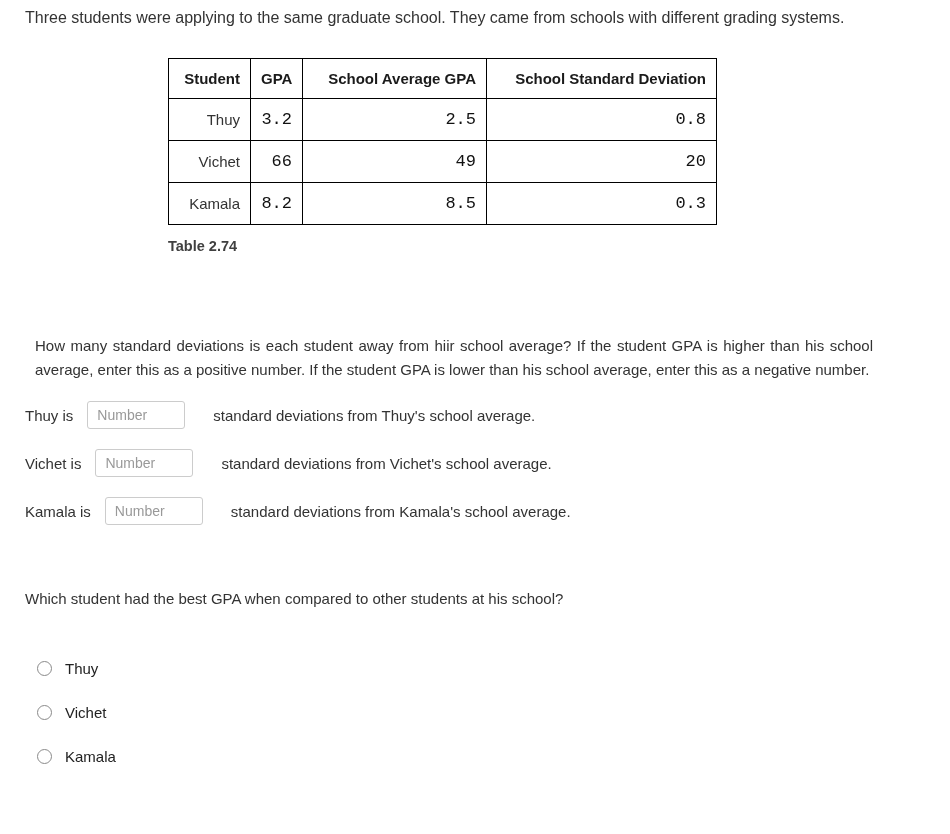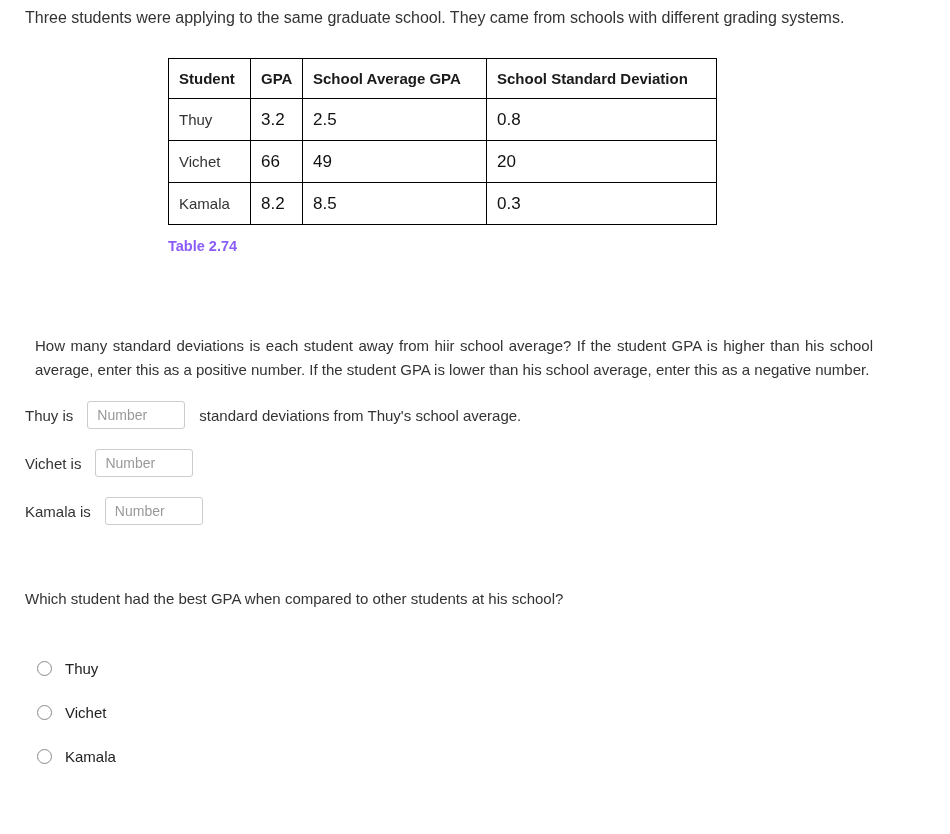"Student" table.gpa-table th, table.gpa-table td { text-align: left -> right }
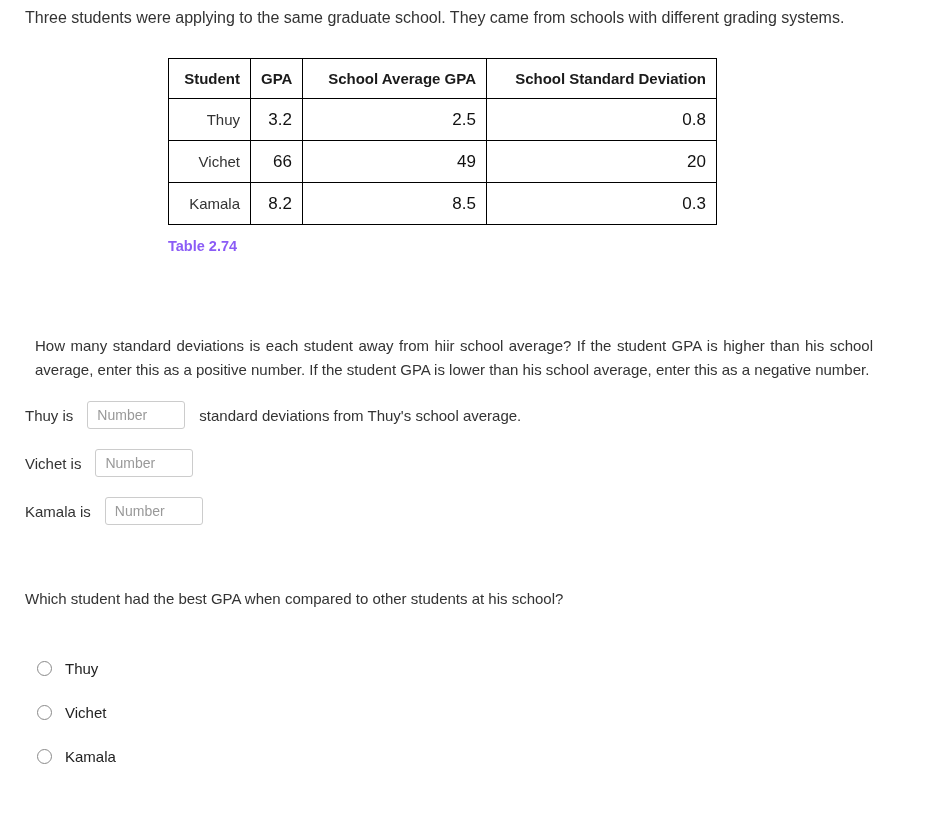"3.2" td.num { font-family: Liberation Sans, sans-serif -> Liberation Mono, monospace }
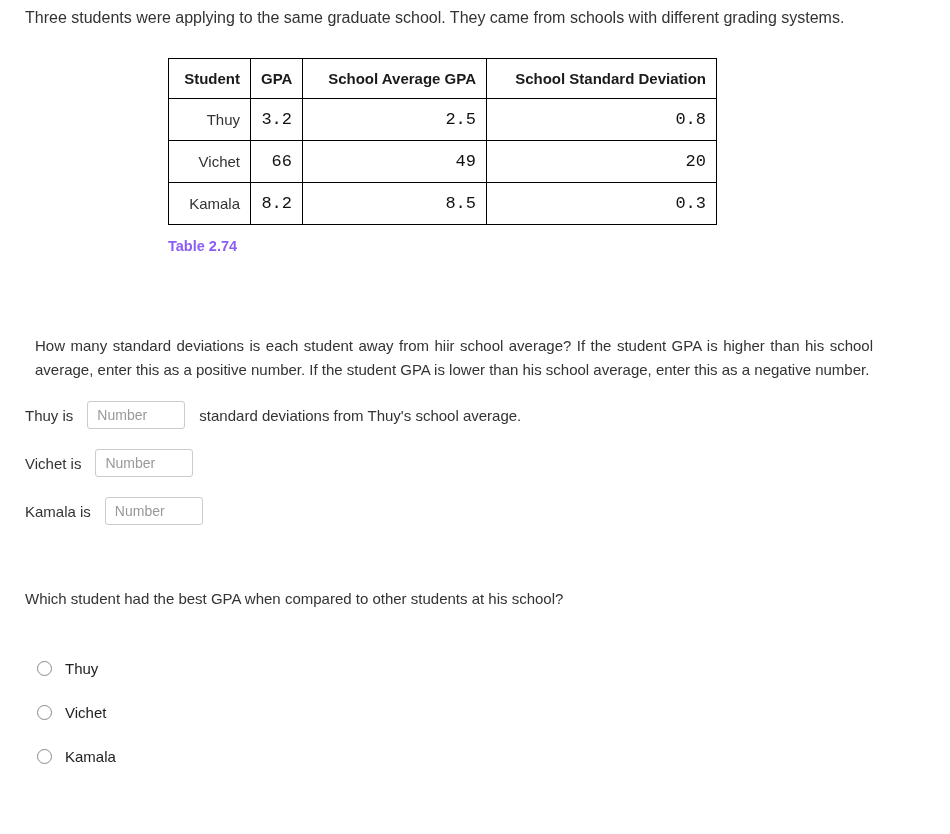"Table 2.74" .caption { color: #8b5cf6 -> #404040 }
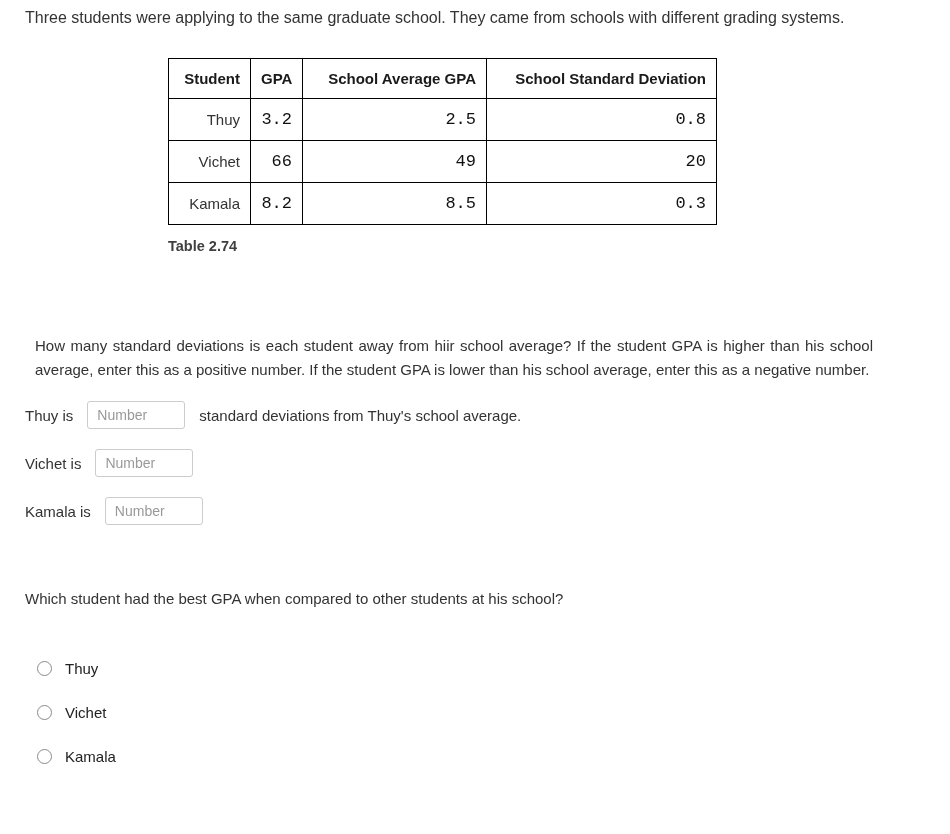"standard deviations from Thuy's school" .answer-row .suffix { margin-left: 14px -> 28px }
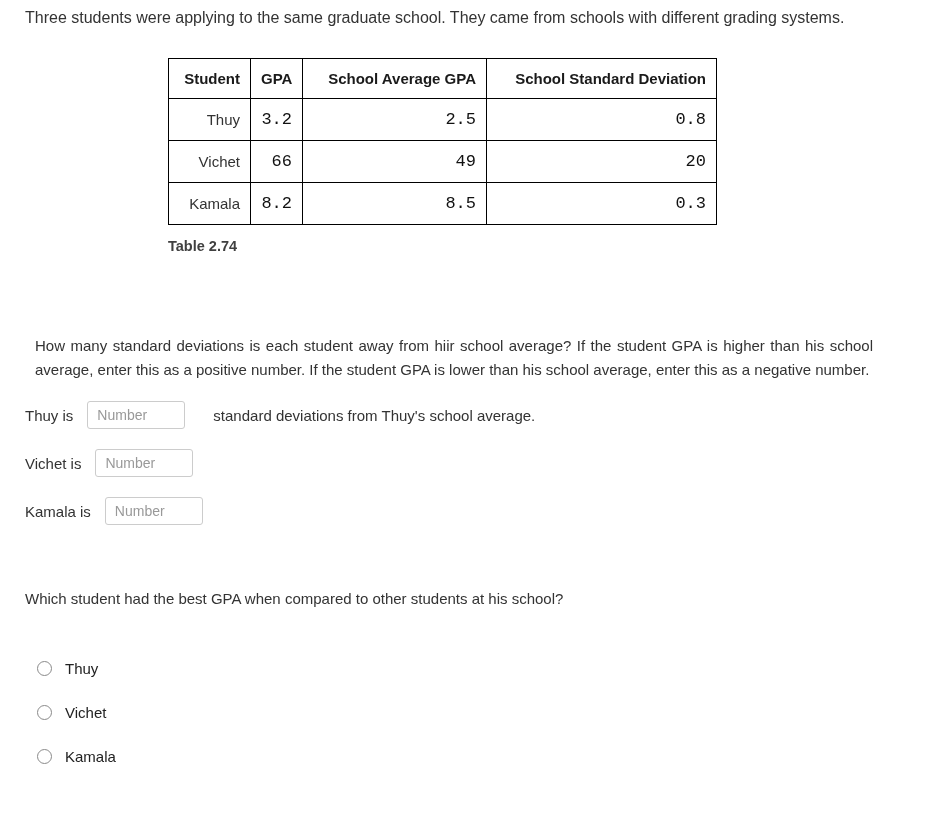"standard deviations from Vichet's school" span.suffix { html: none -> <span>standard deviations from Vichet's school average.</span> }
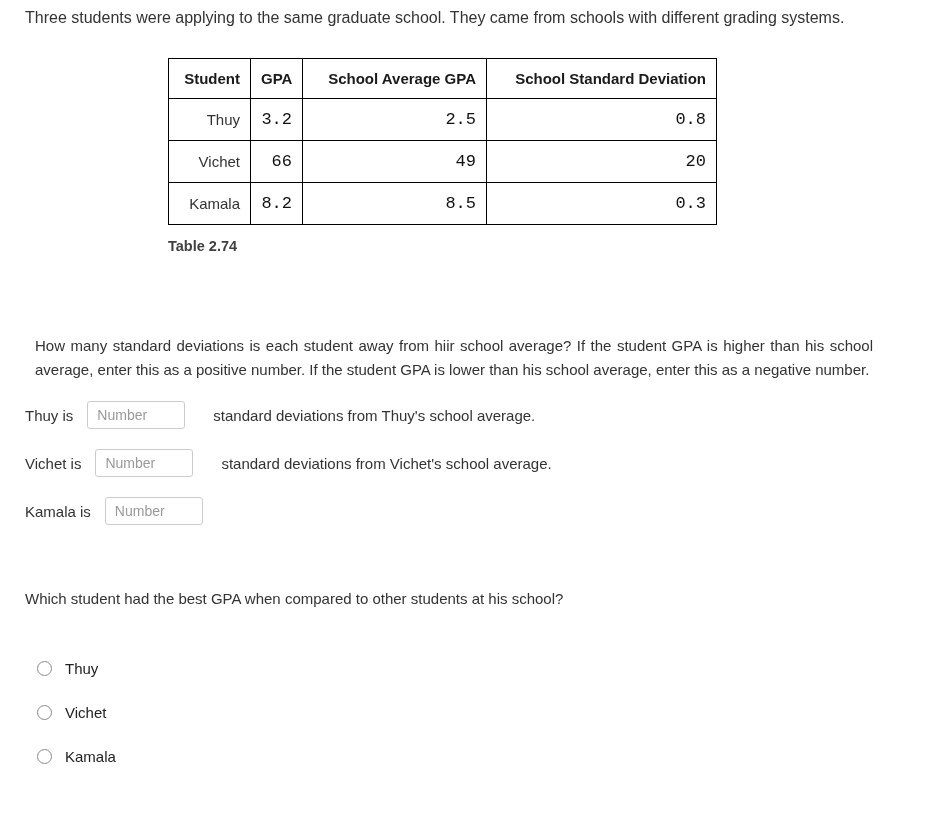"standard deviations from Kamala's school" span.suffix { html: none -> <span>standard deviations from Kamala's school average.</span> }
